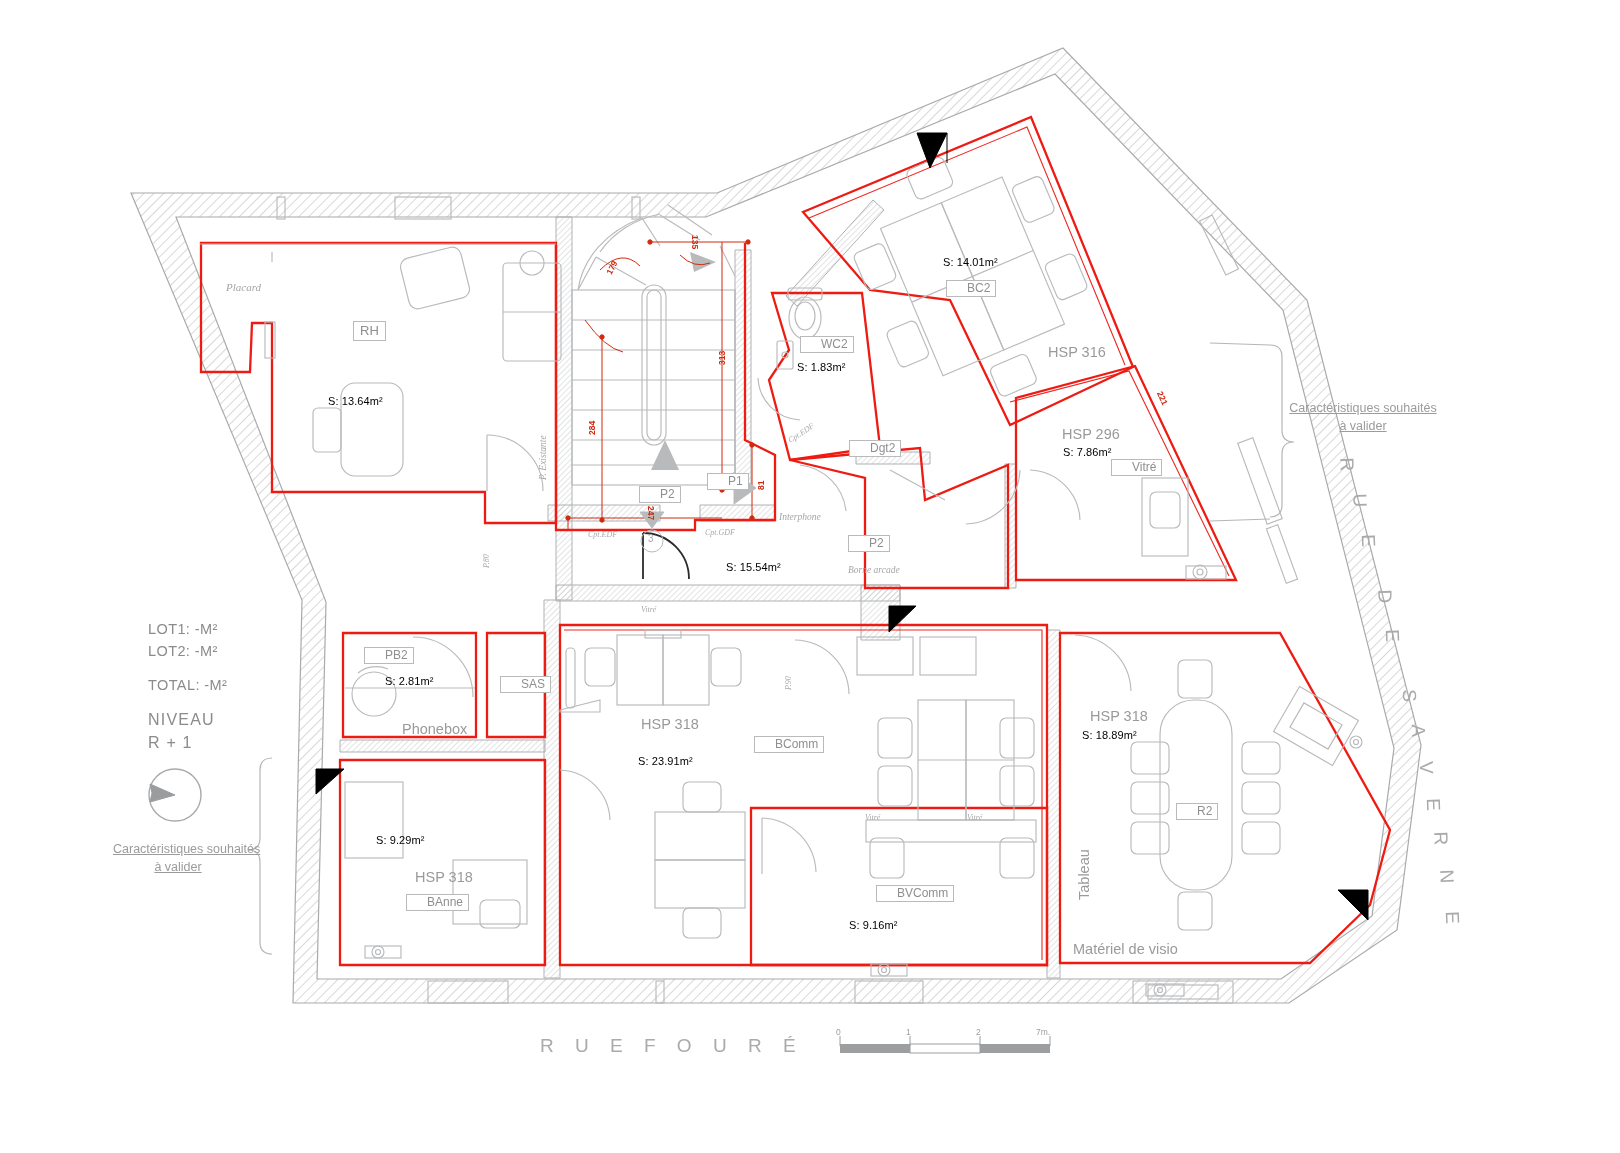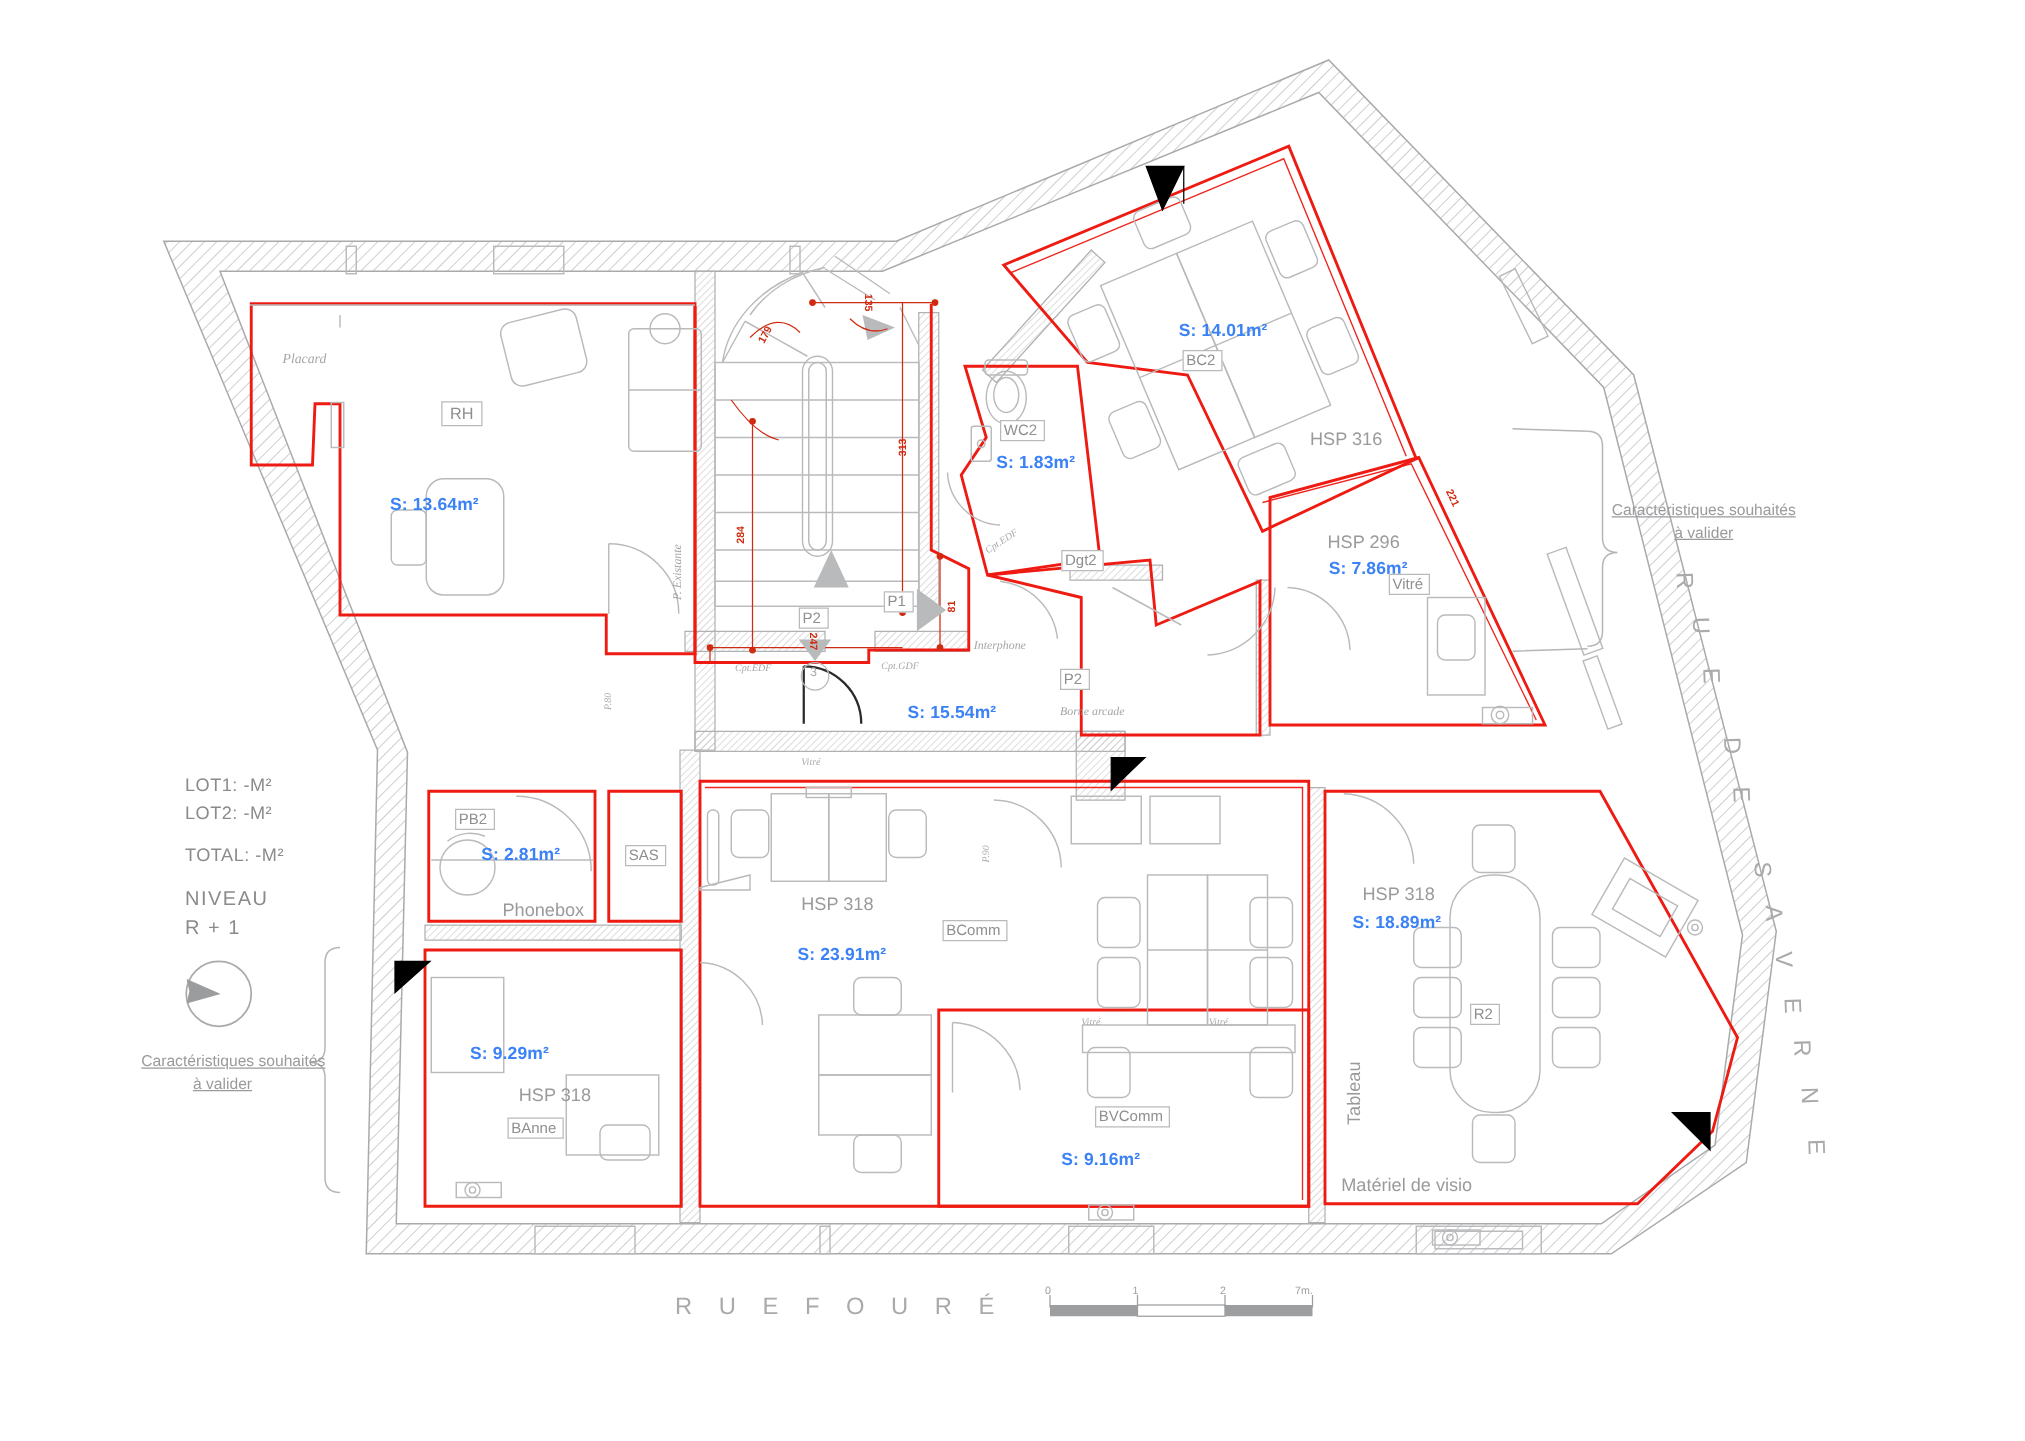"S: 14.01m²" .area { color: #3b82f6 -> #000000; font-size: 14px -> 11px; font-weight: bold -> normal }
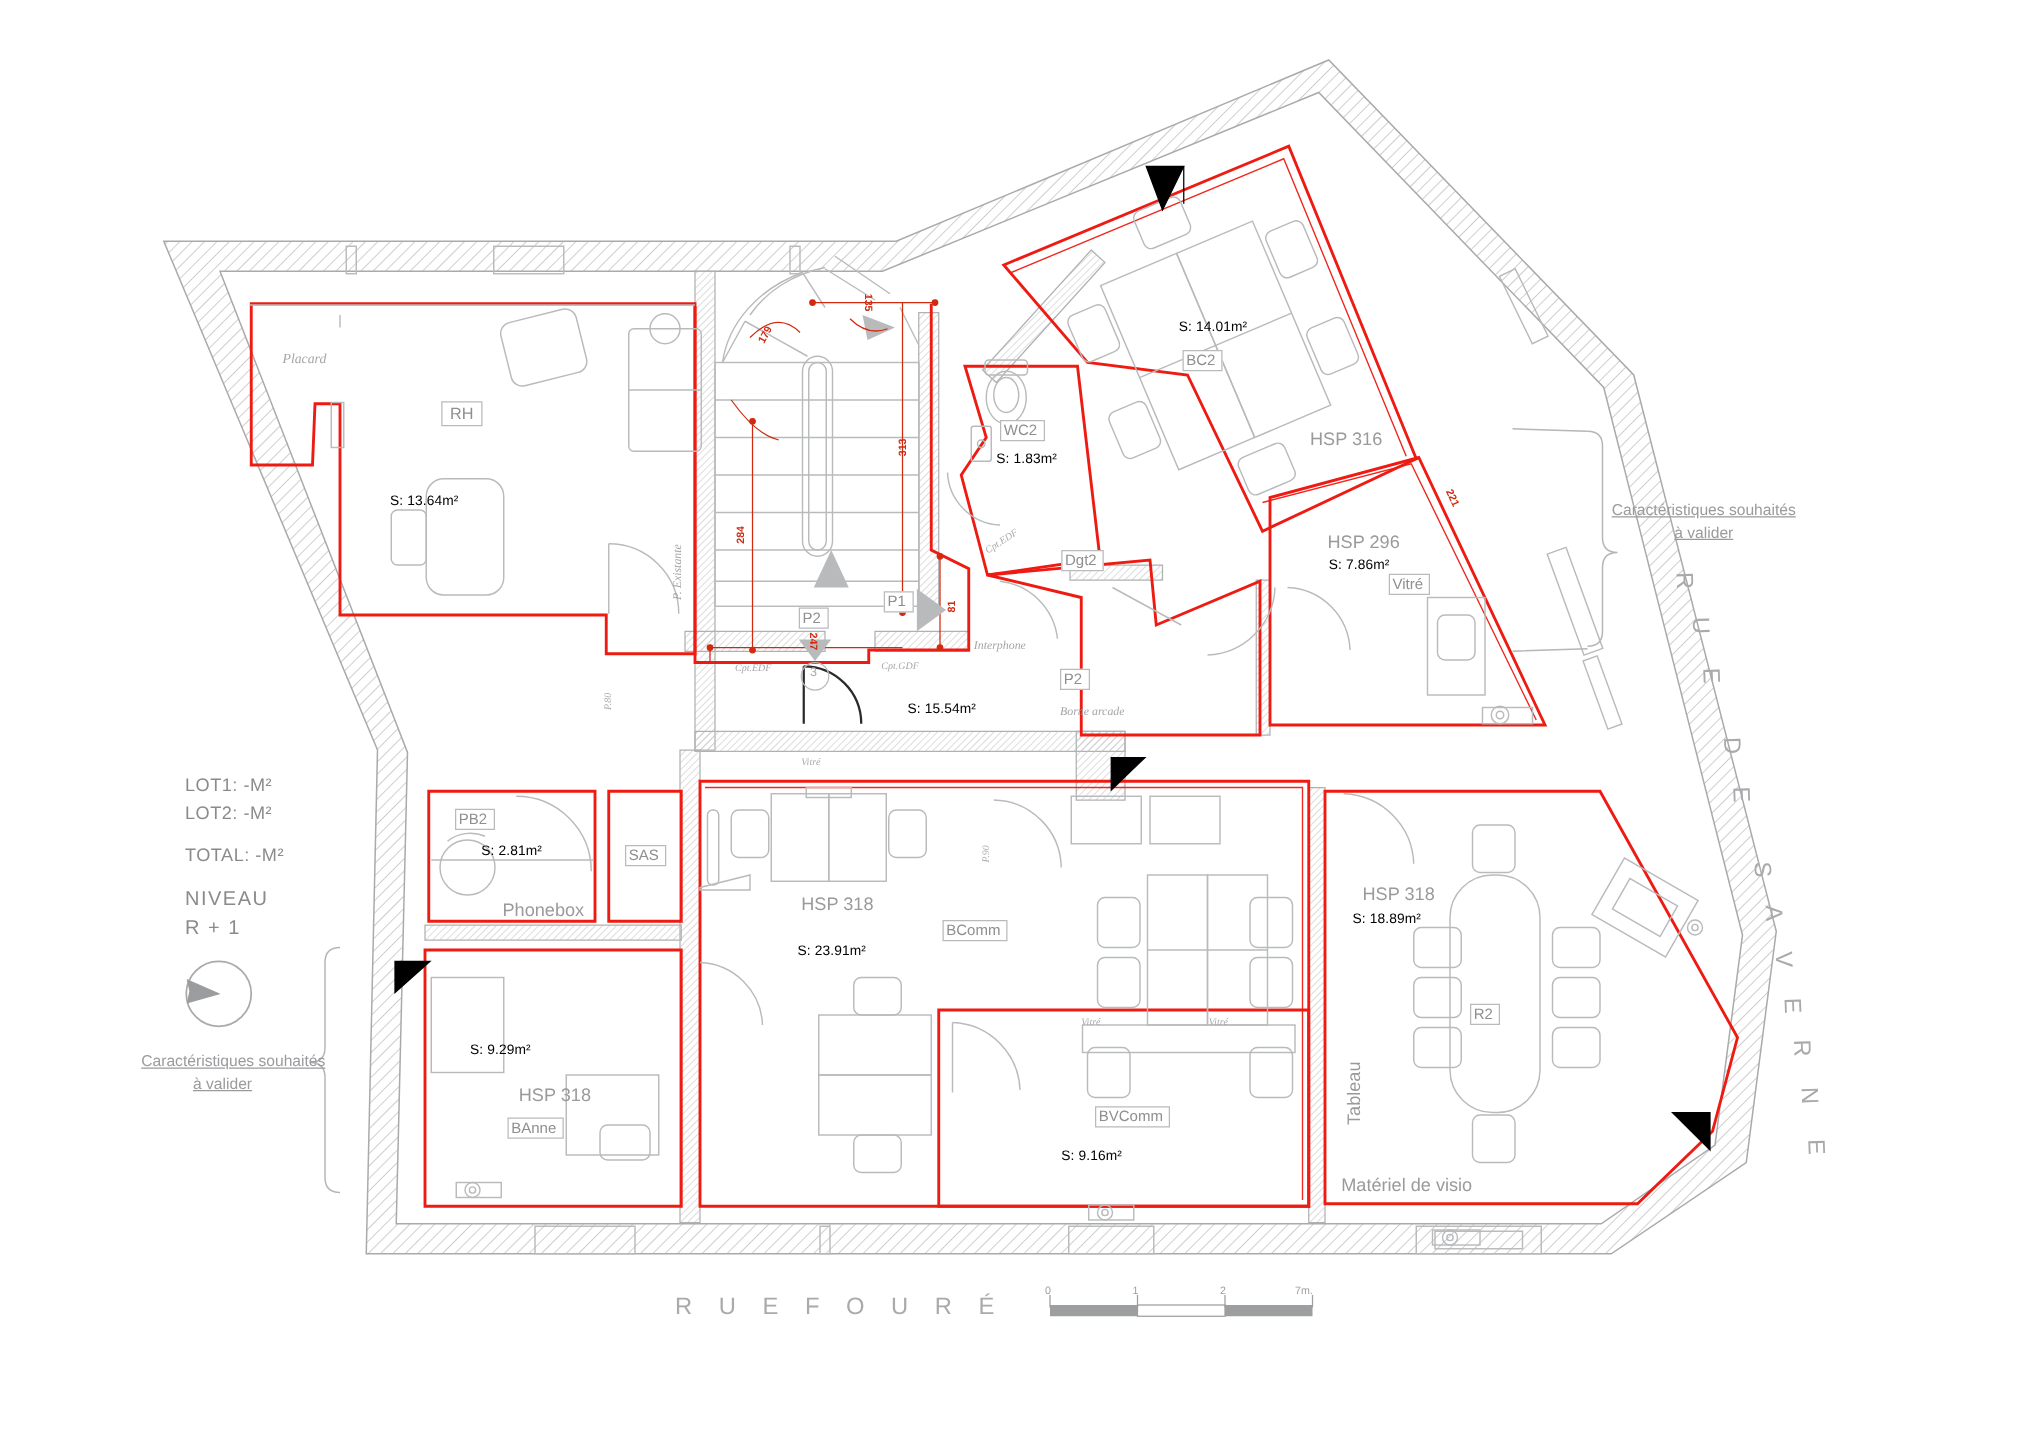"BC2" .boxed.sm { padding: 1px 5px 2px 2px -> 1px 5px 2px 20px }
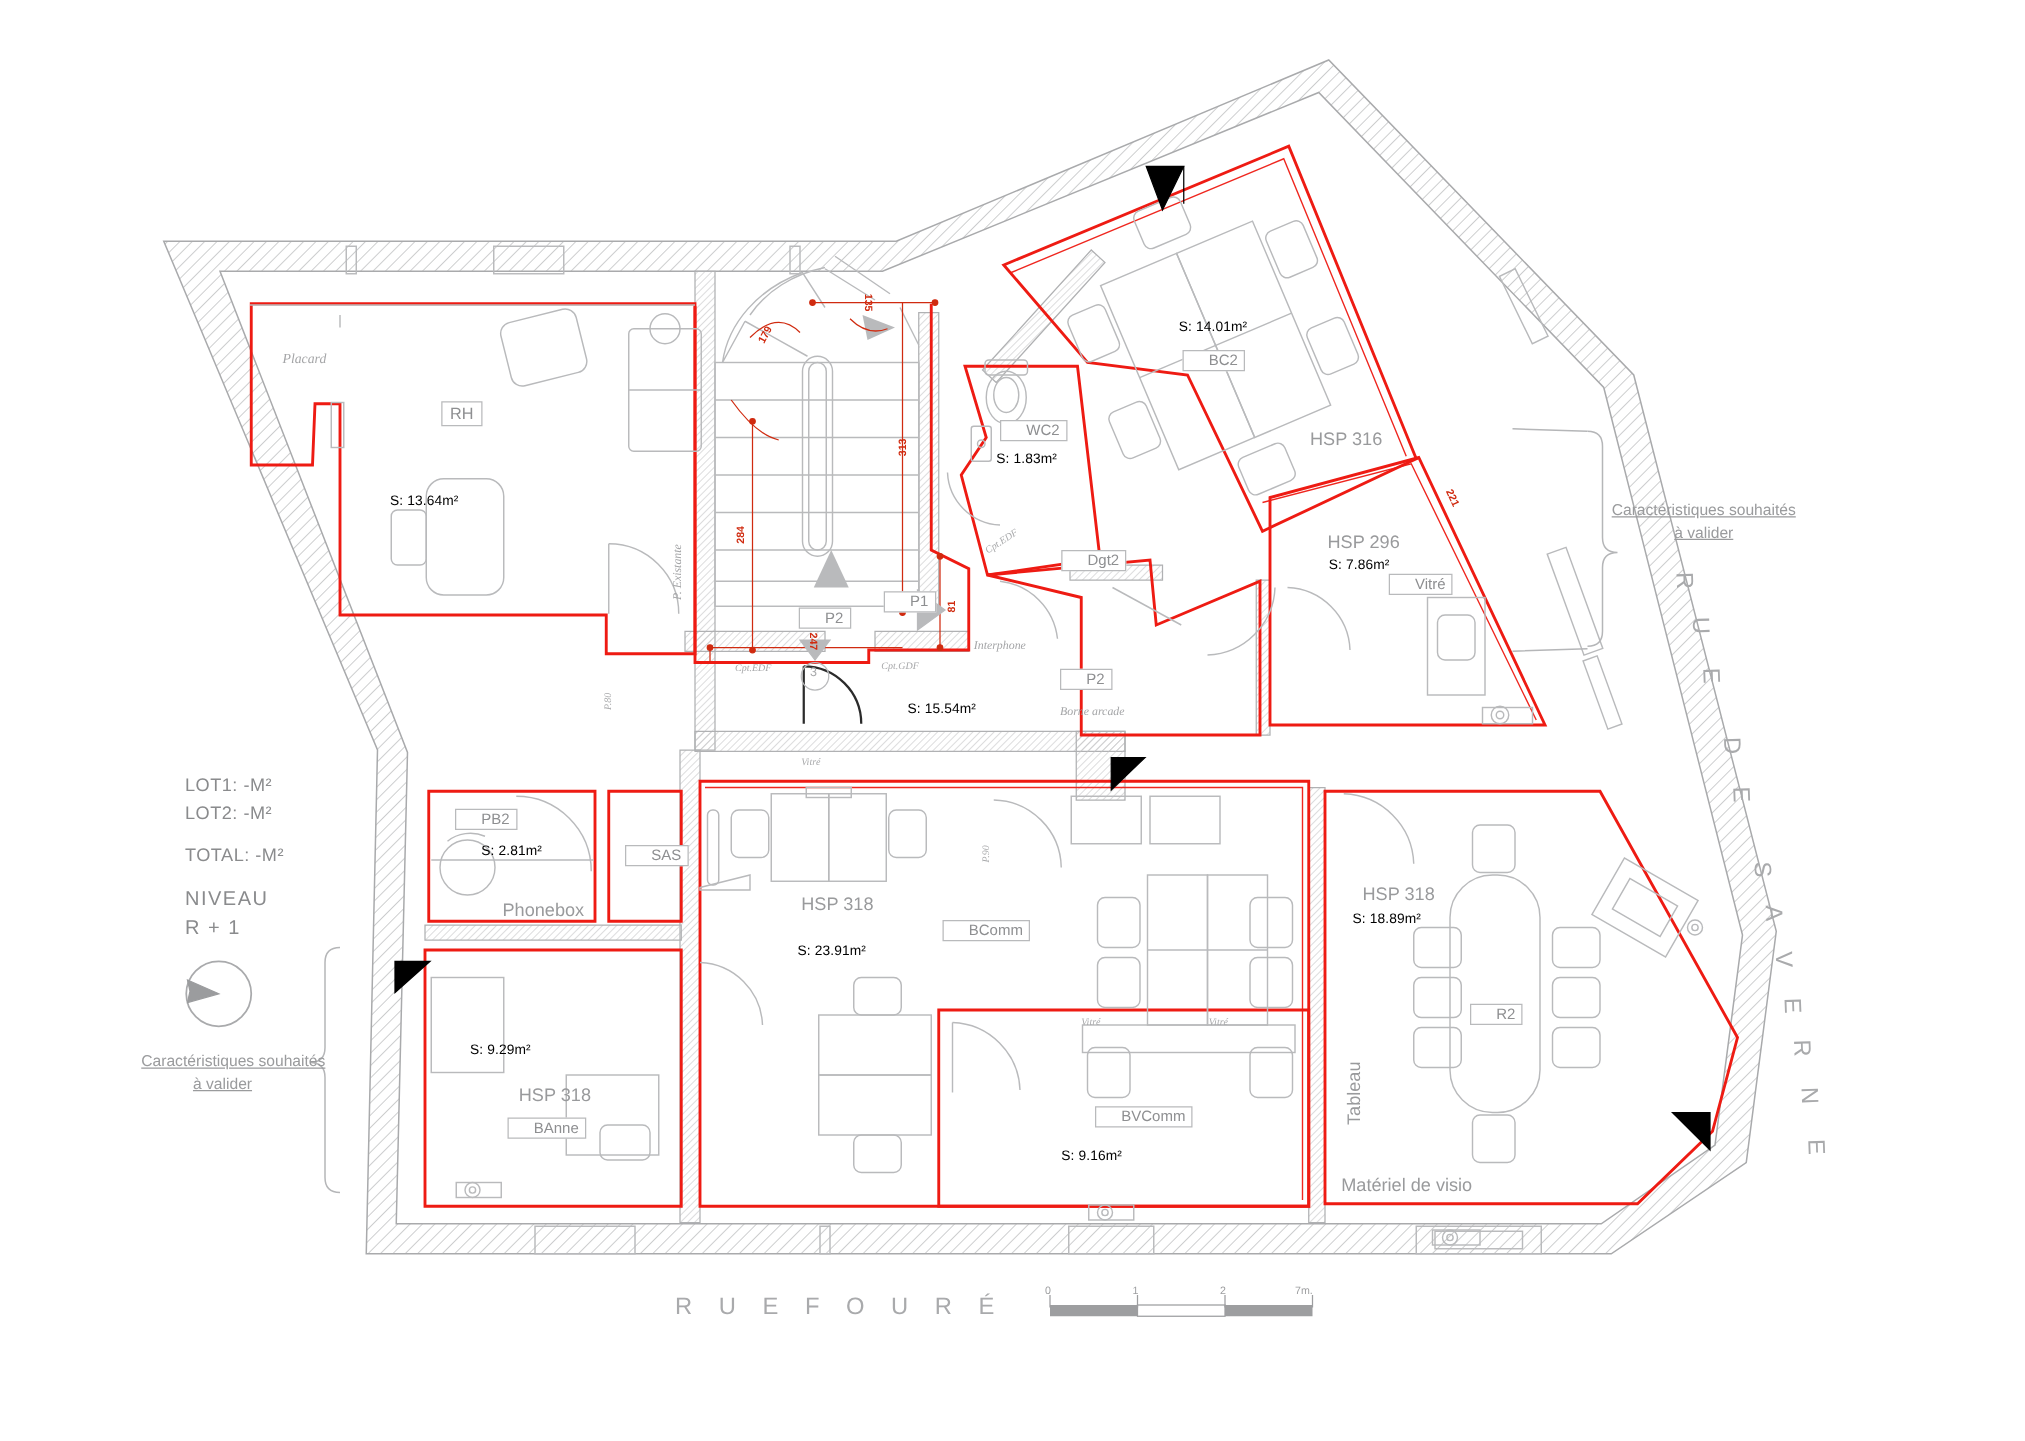"S: 13.64m²" div.lbl { left: 312px -> 328px }
